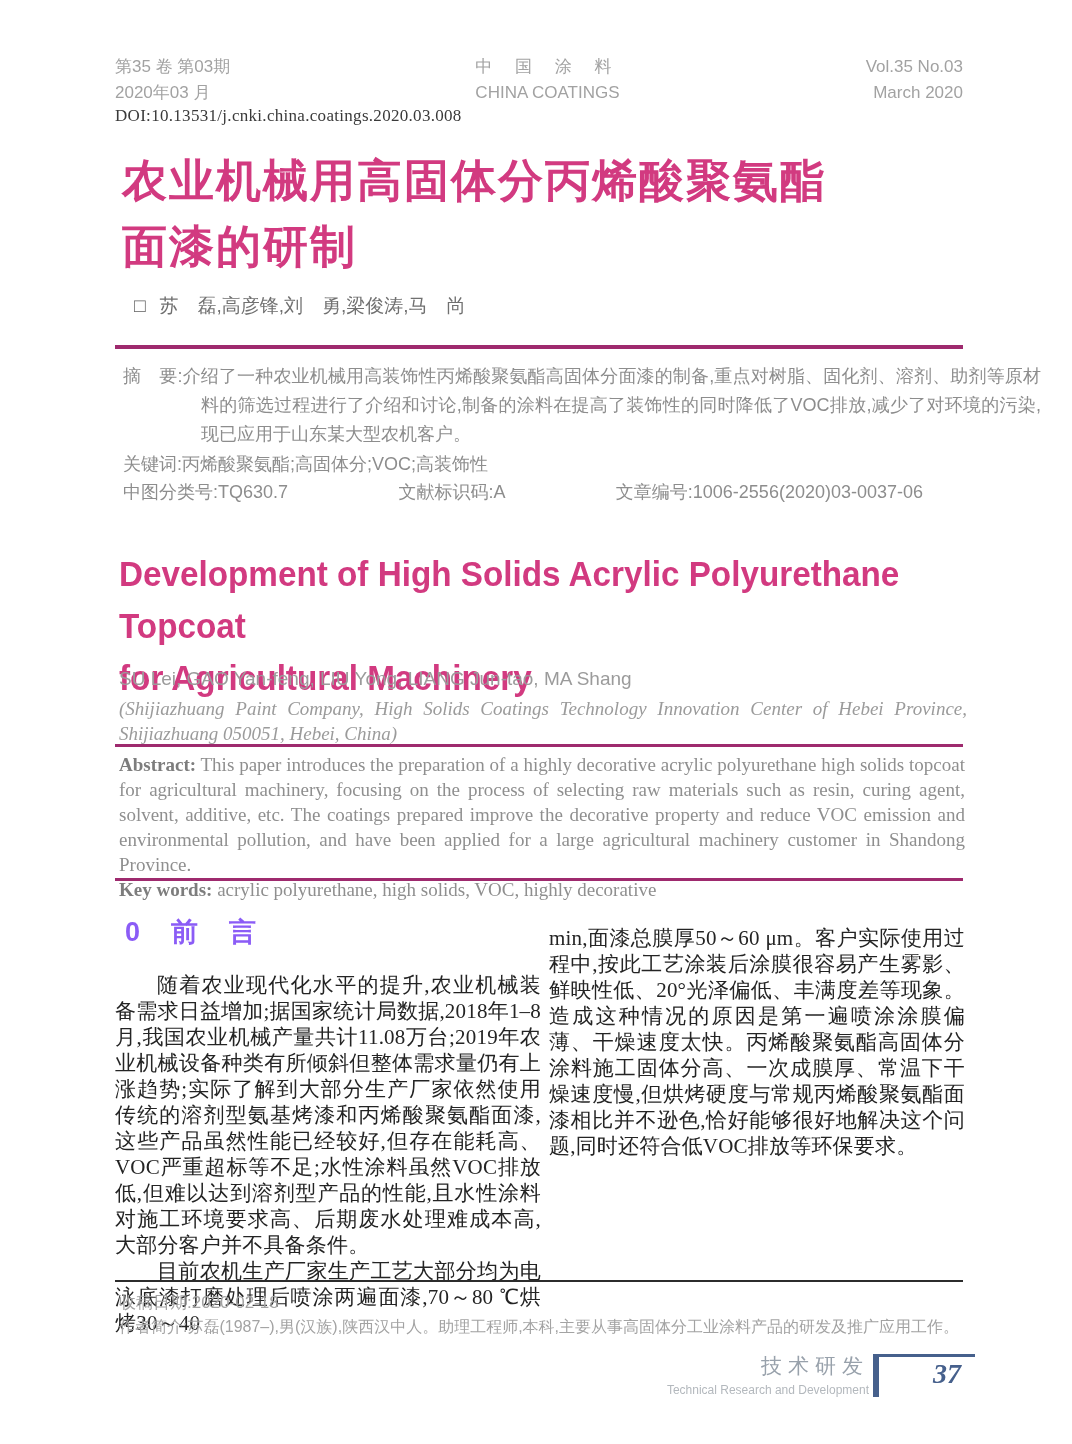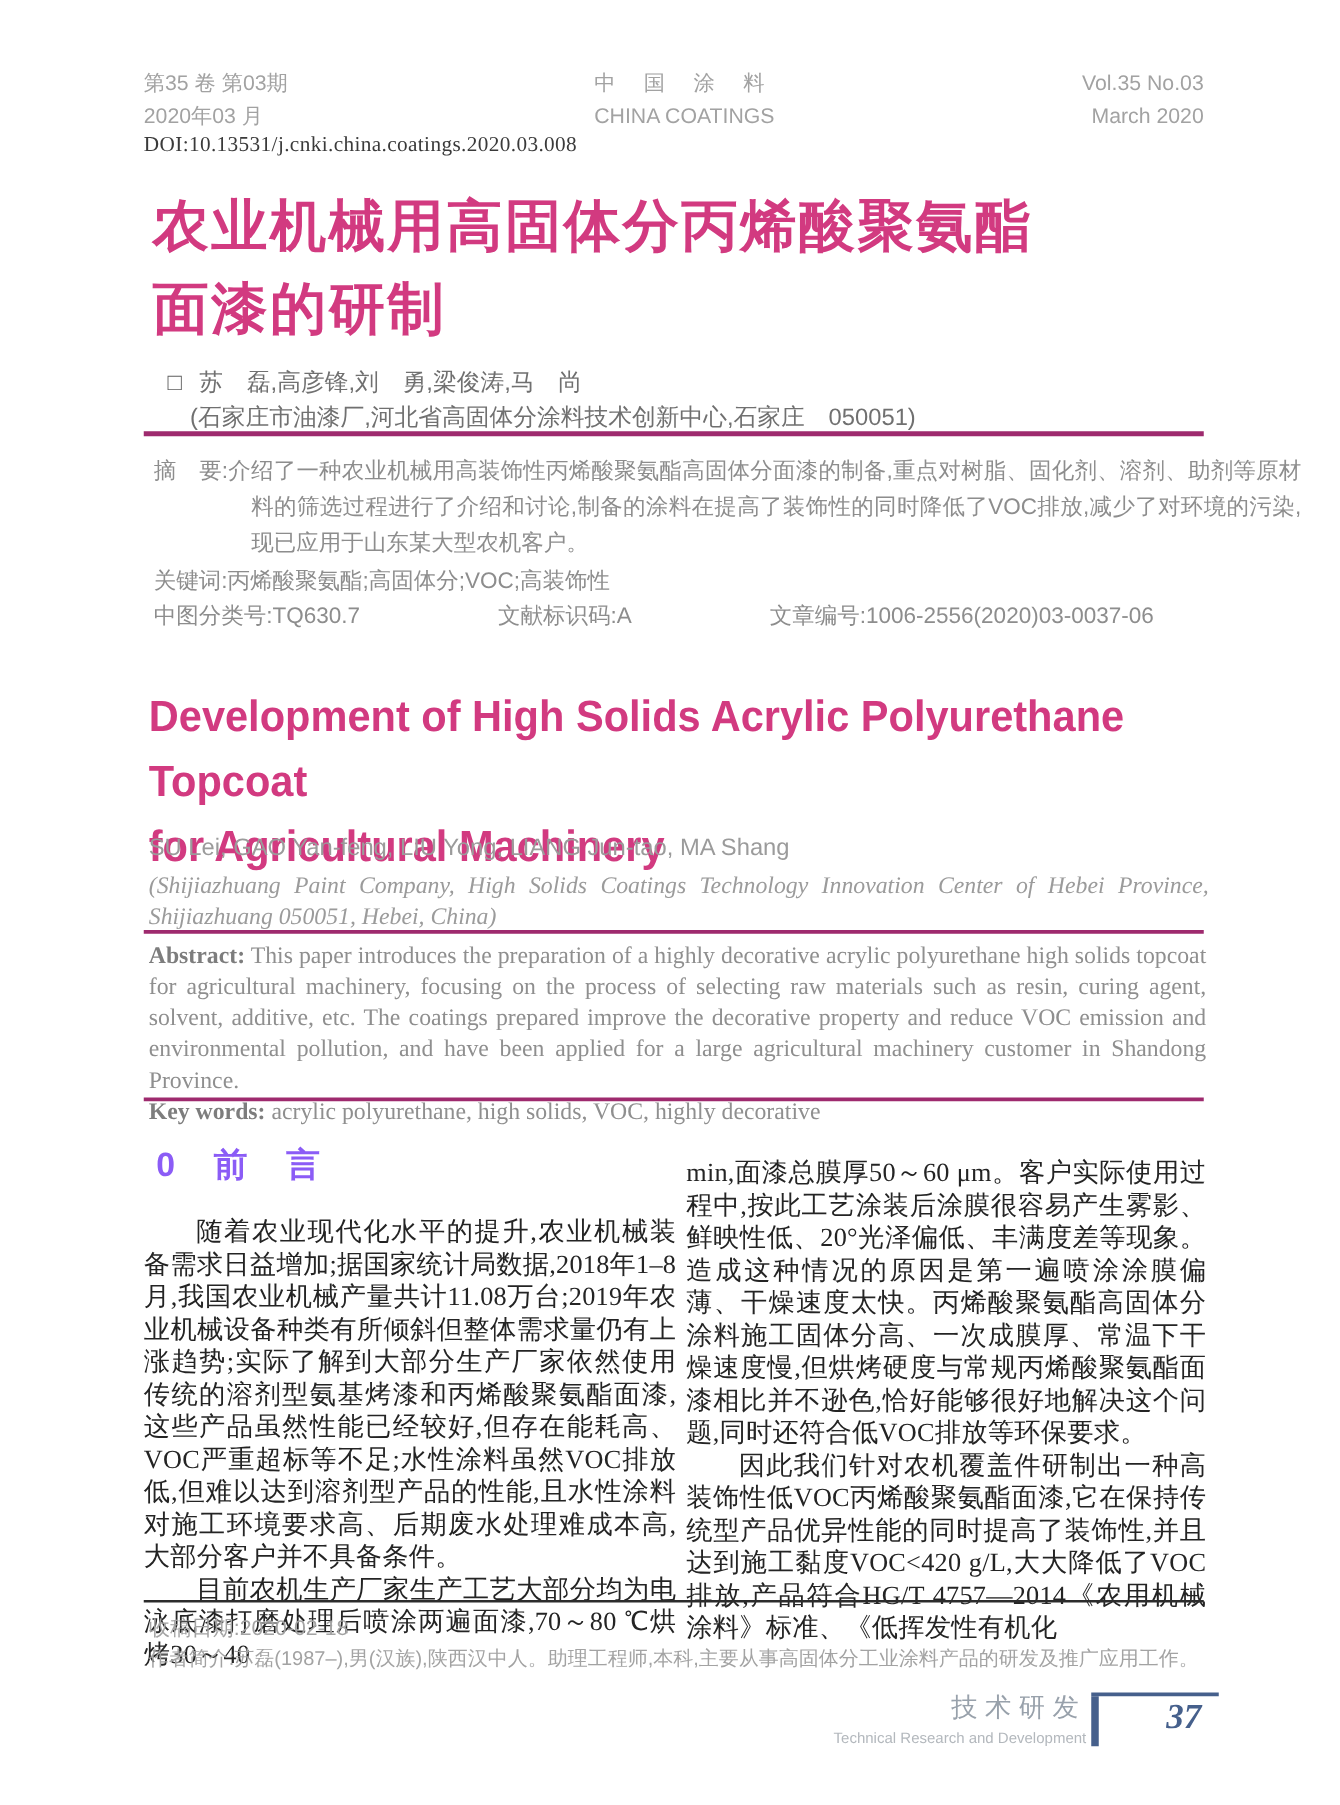"(石家庄市油漆厂,河北省高固体分涂料技术创新中心,石家庄 050051)" div.abs { html: <div>(石家庄市油漆厂,河北省高固体分涂料技术创新中心,石家庄 050051)</div> -> none }
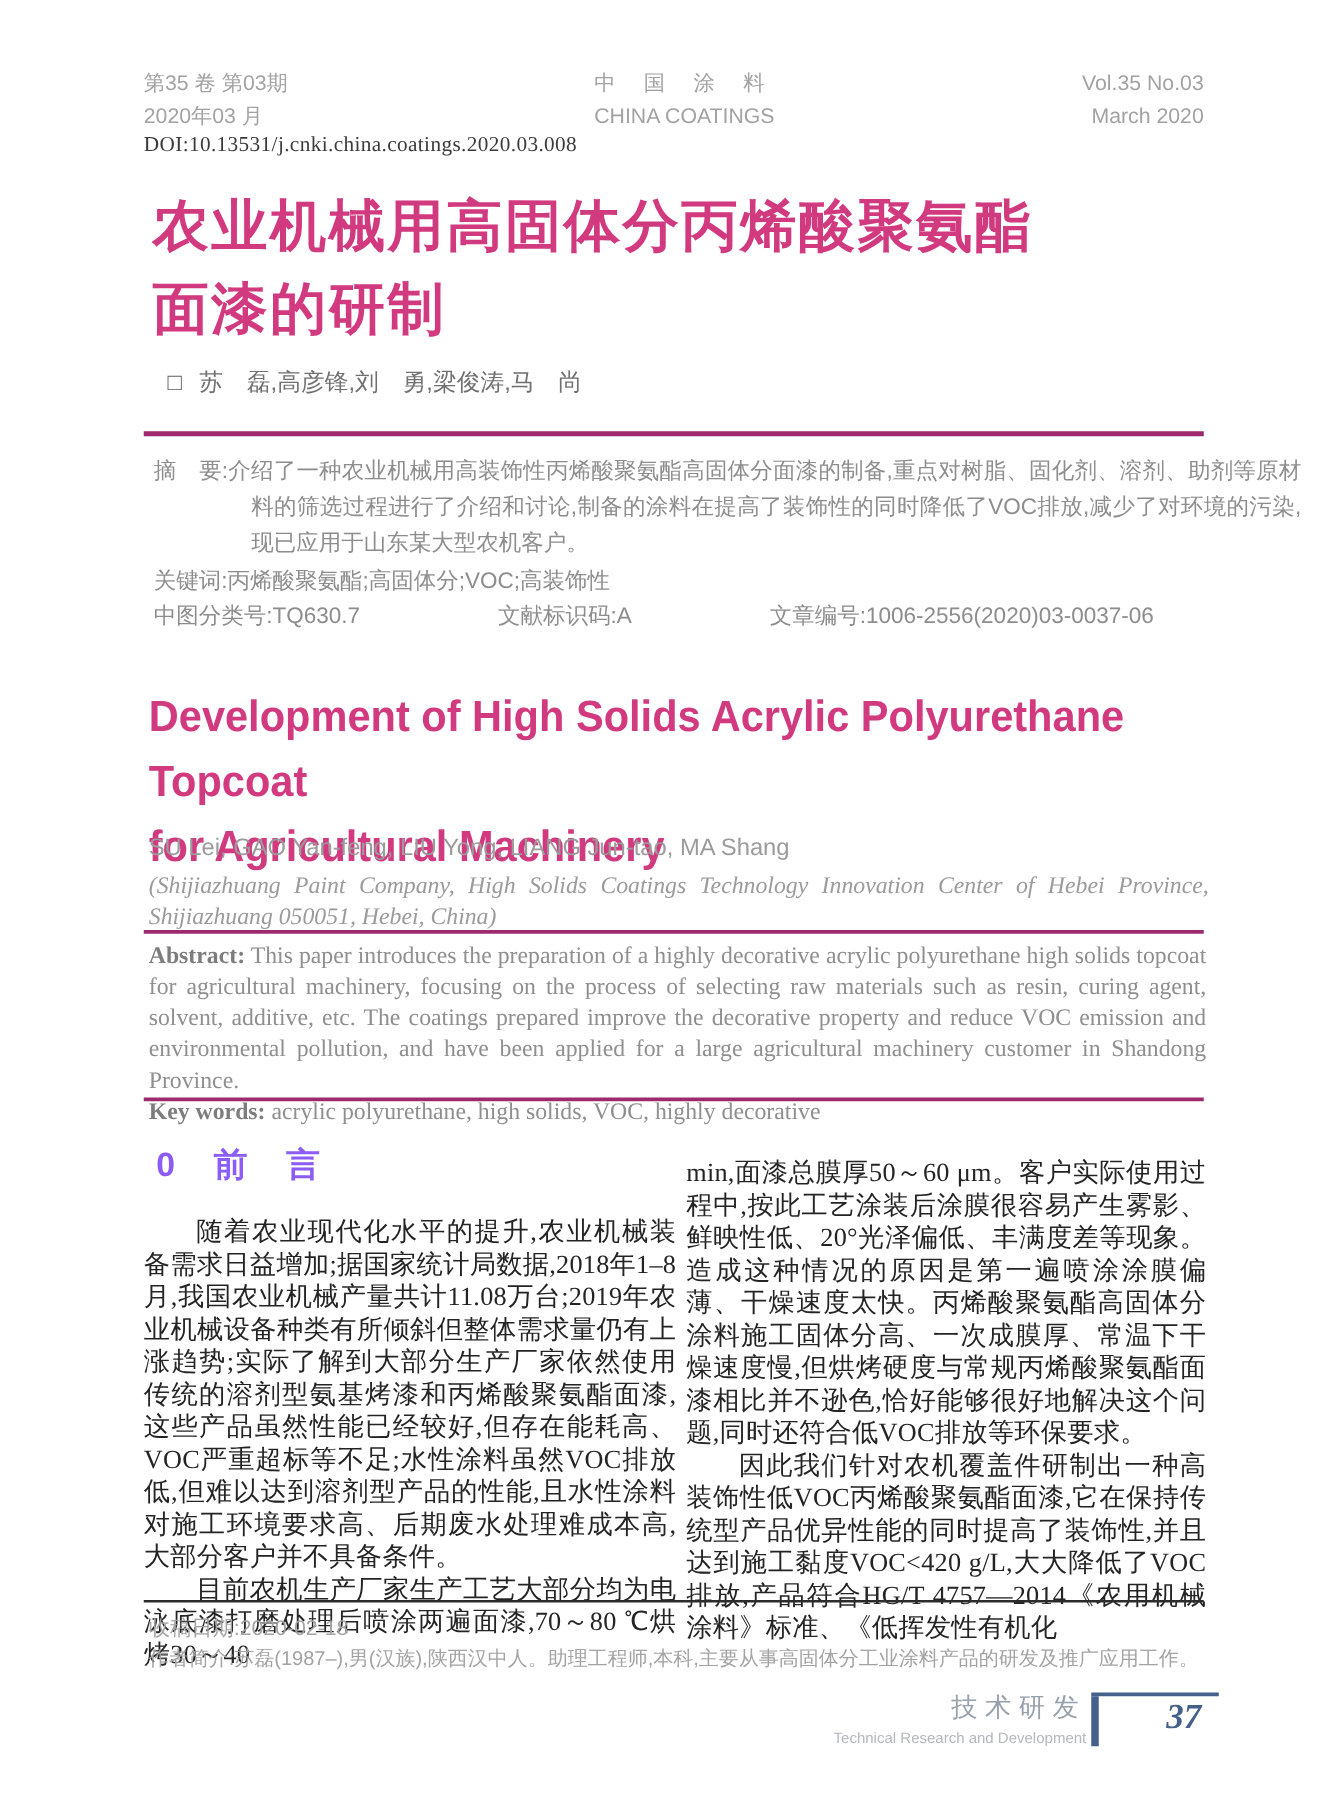"因此我们针对农机覆盖件研制出一种高装饰性低VOC丙烯酸聚氨酯面漆,它在保持传统型" p.para { html: <p>因此我们针对农机覆盖件研制出一种高装饰性低VOC丙烯酸聚氨酯面漆,它在保持传统型产品优异性能的同时提高了装饰性,并且达到施工黏度VOC&lt;420 g/L,大大降低了VOC排放,产品符合HG/T 4757—2014《农用机械涂料》标准、《低挥发性有机化</p> -> none }
